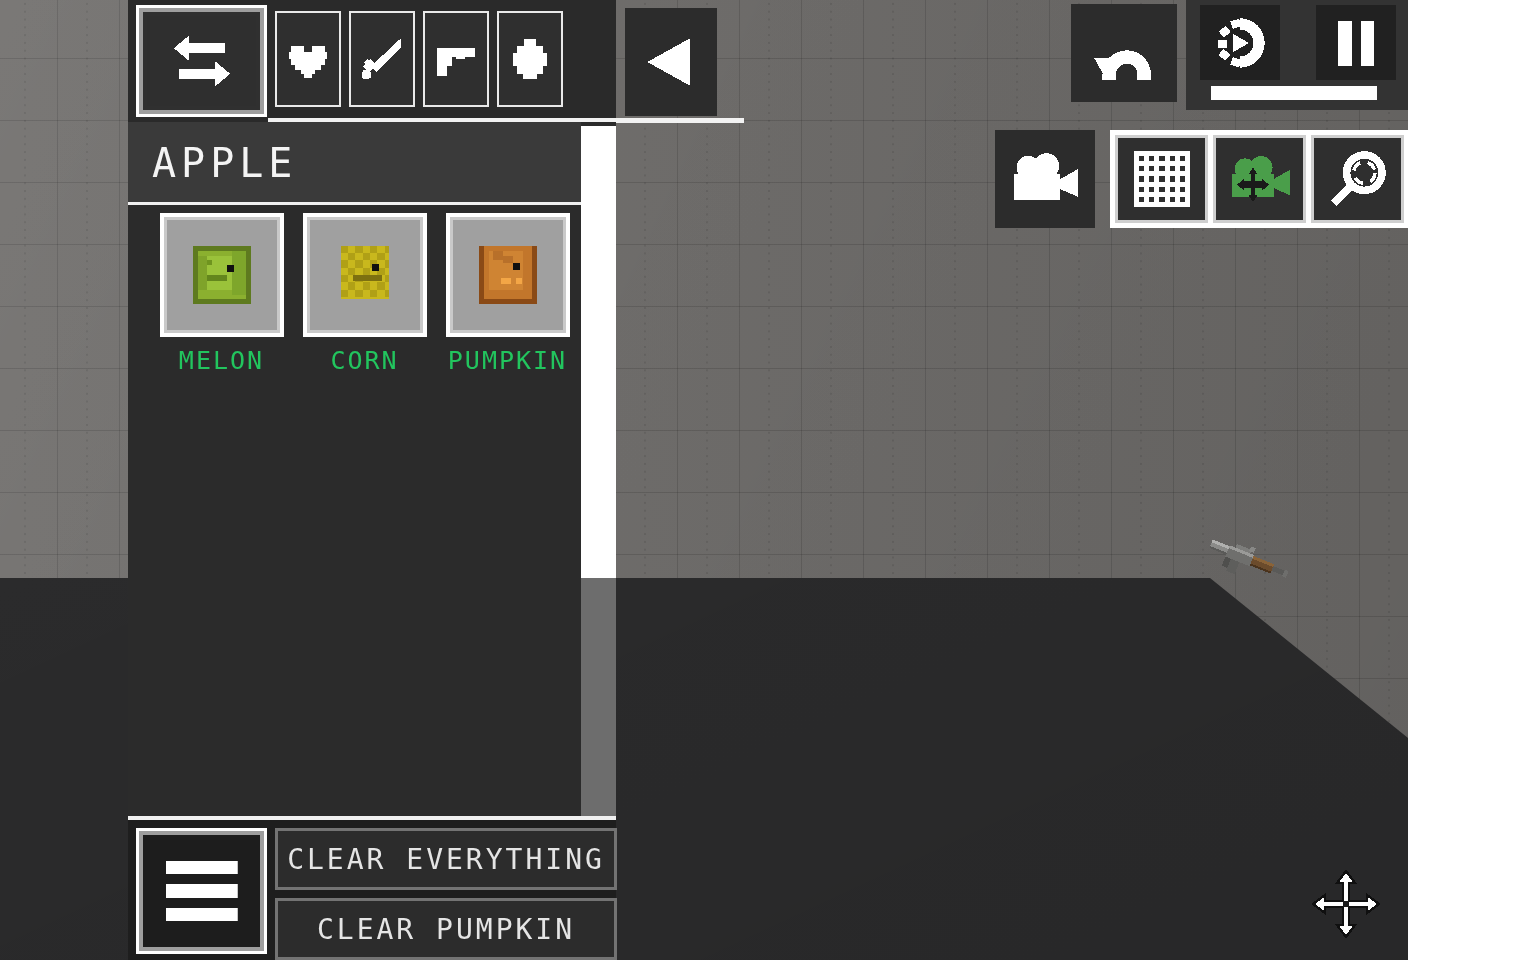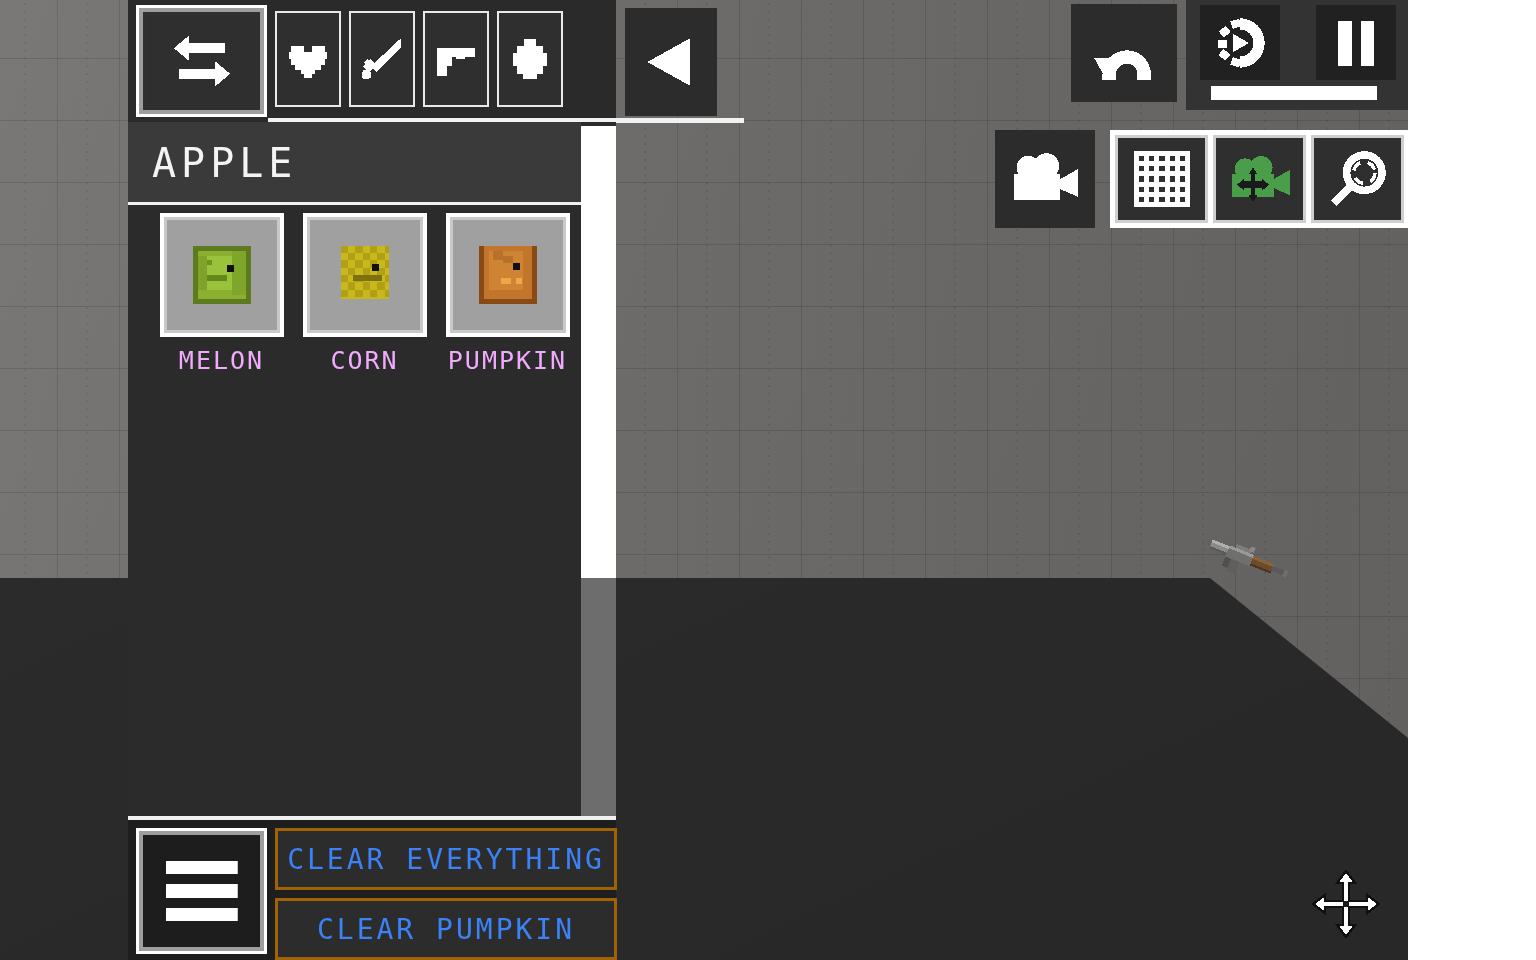"MELON" .item-label { color: #f0abfc -> #22c55e }
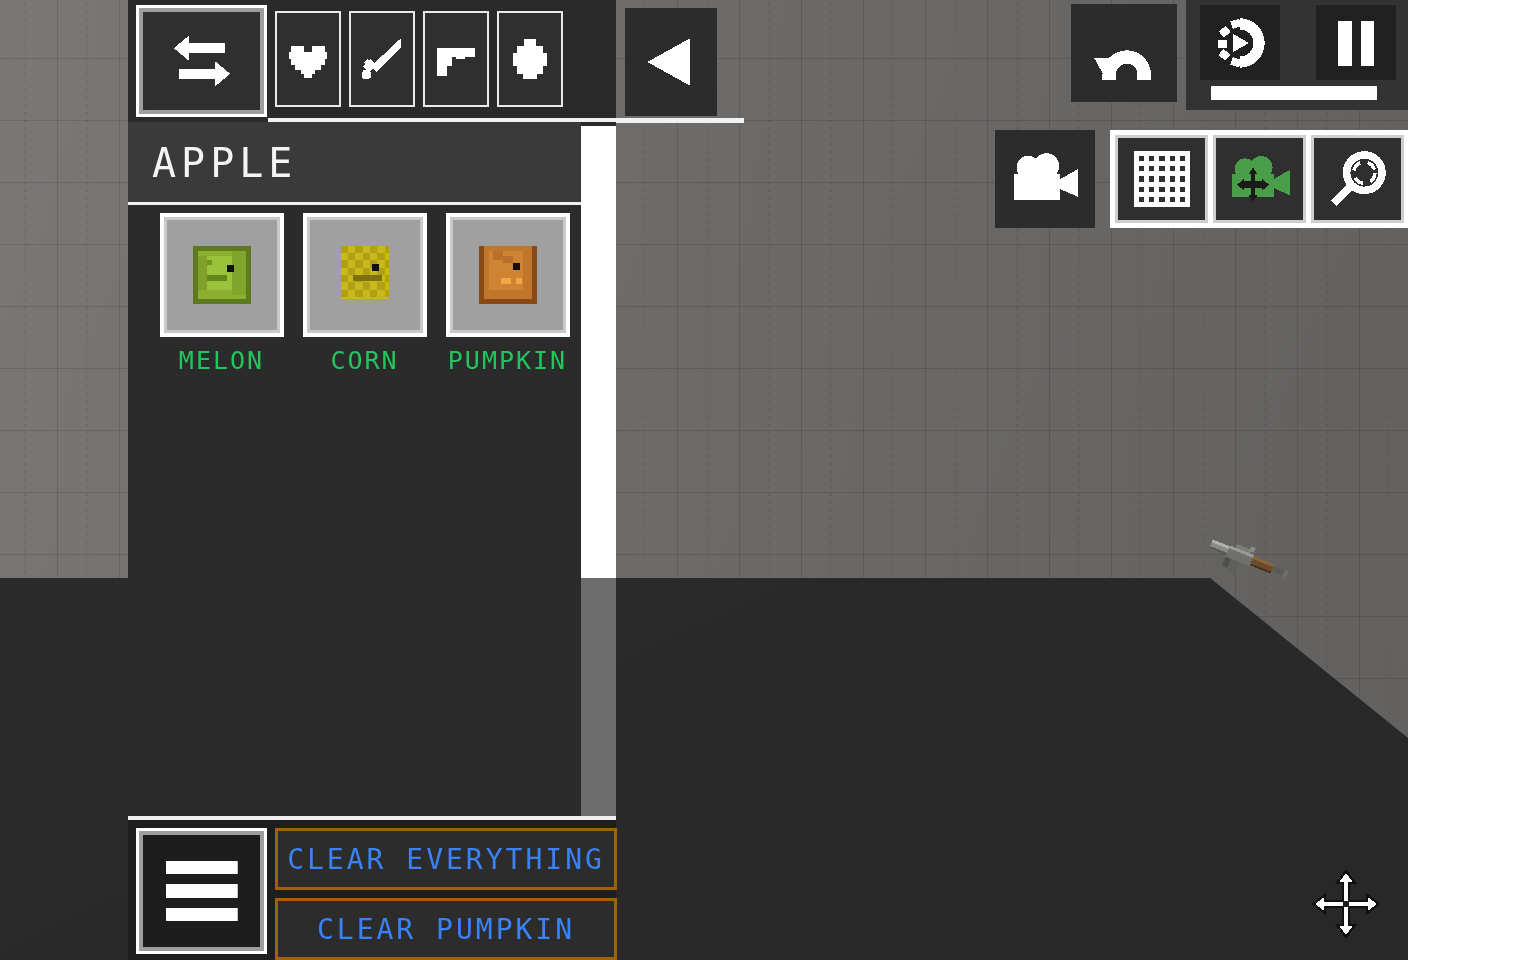"CLEAR EVERYTHING" .clear-btn { border: 3px solid #a16207 -> 3px solid #737373; color: #3b82f6 -> #e5e5e5 }
